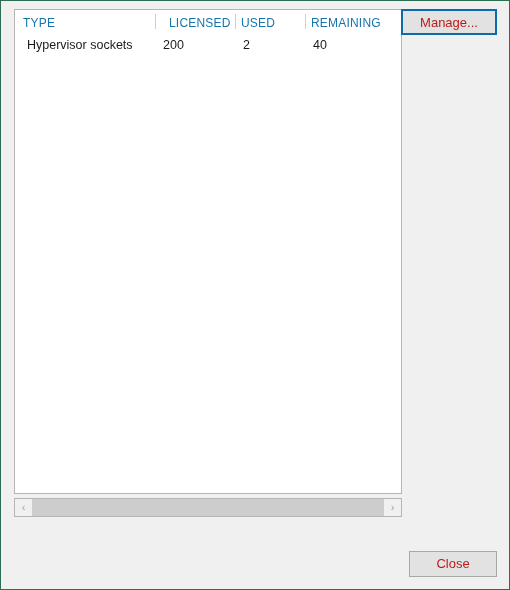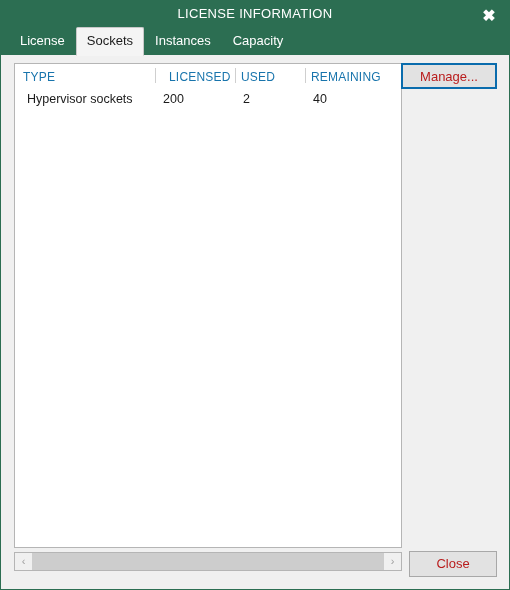"LICENSE INFORMATION" div.titlebar { html: <div> <div>LICENSE INFORMATION</div> <div>✖</div> <div> <div>License</div> <div>Sockets</div> <div>Instances</div> <div>Capacity</div> </div> </div> -> none }
